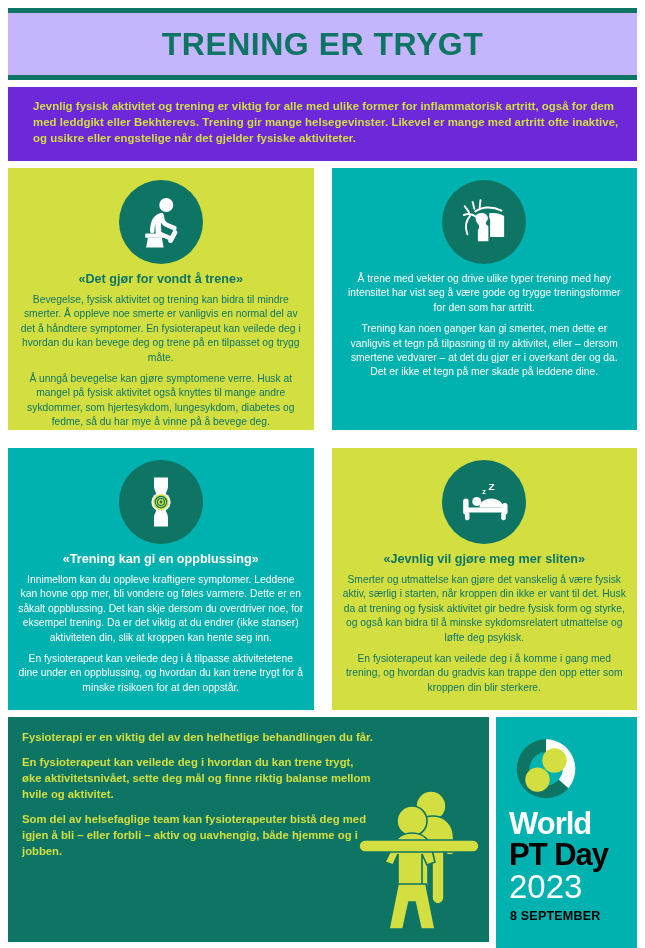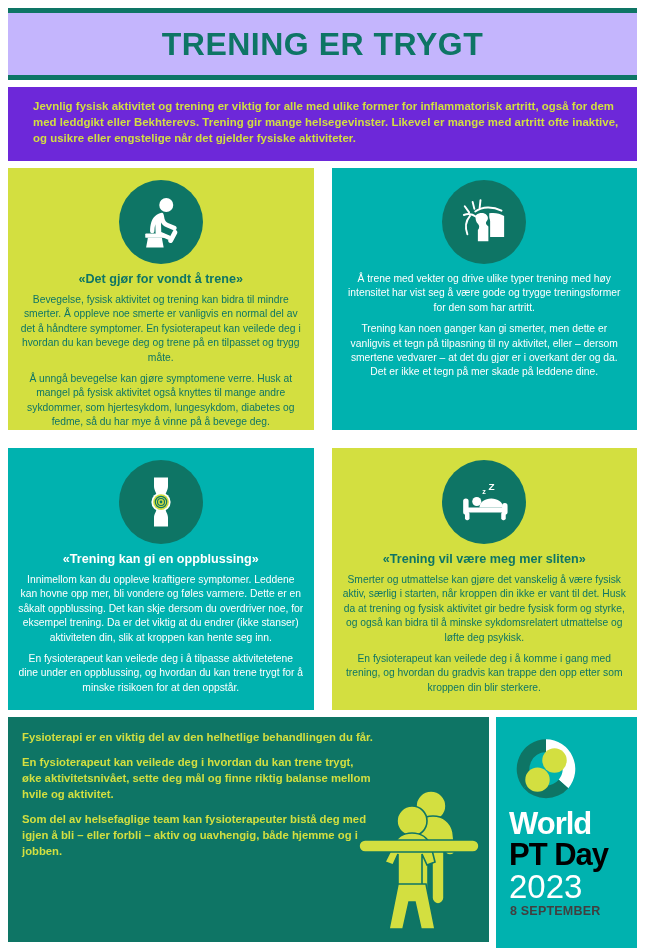"«Trening vil være meg mer" div.card-title { text: Trening vil være -> Jevnlig vil gjøre }
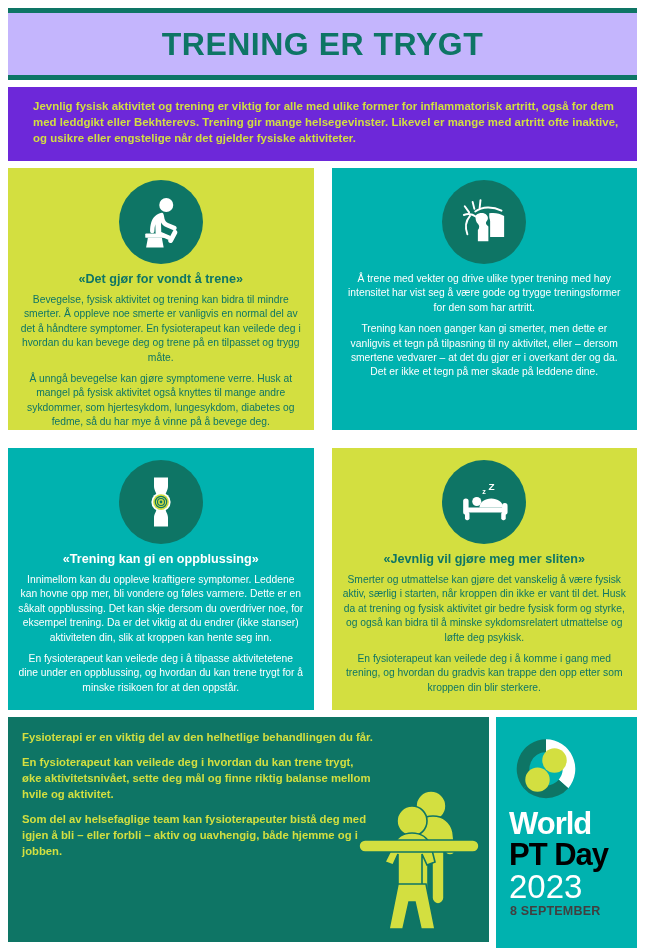"8 SEPTEMBER" .wptd-date { color: #404040 -> #000000; margin-top: none -> 5px }
